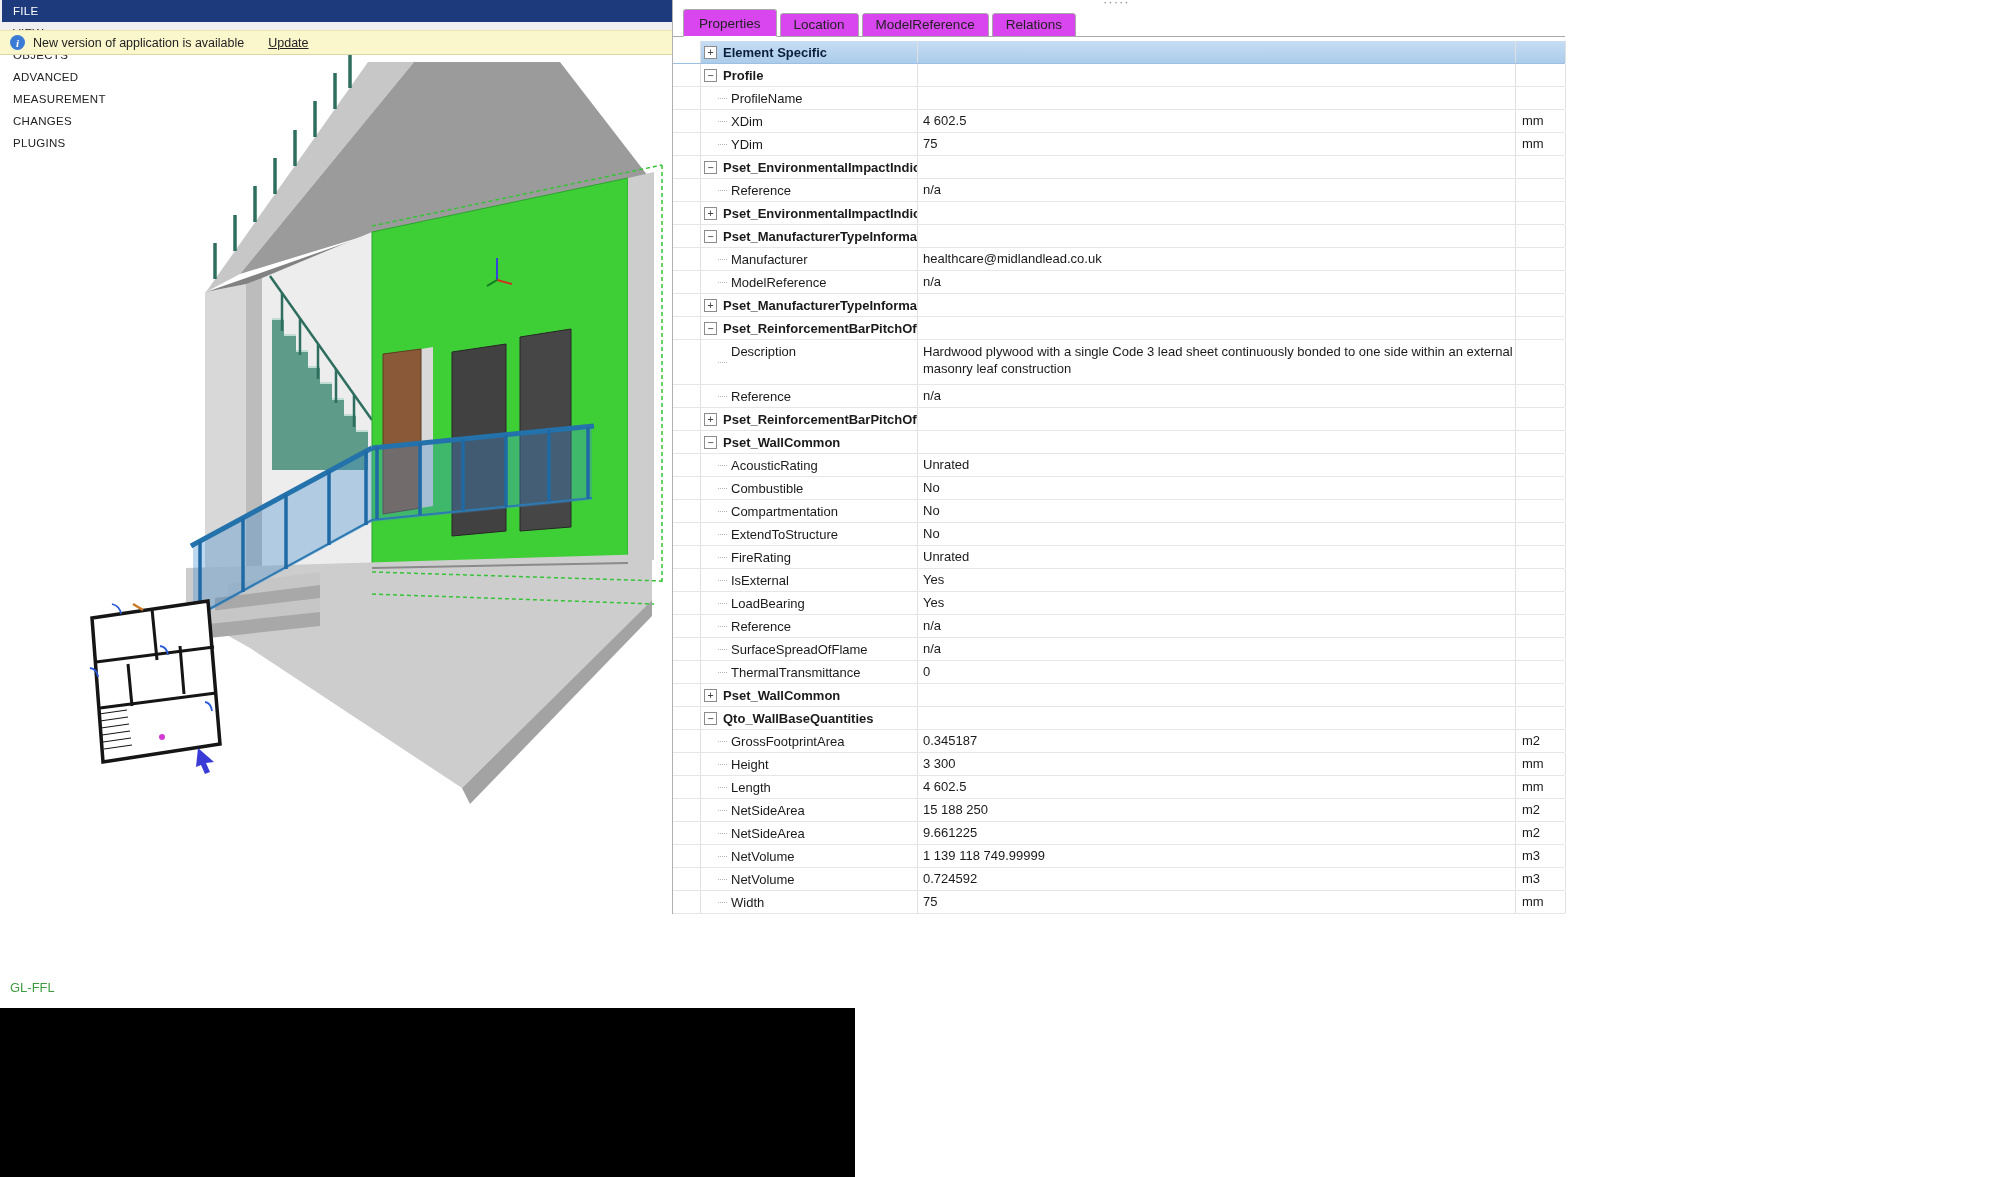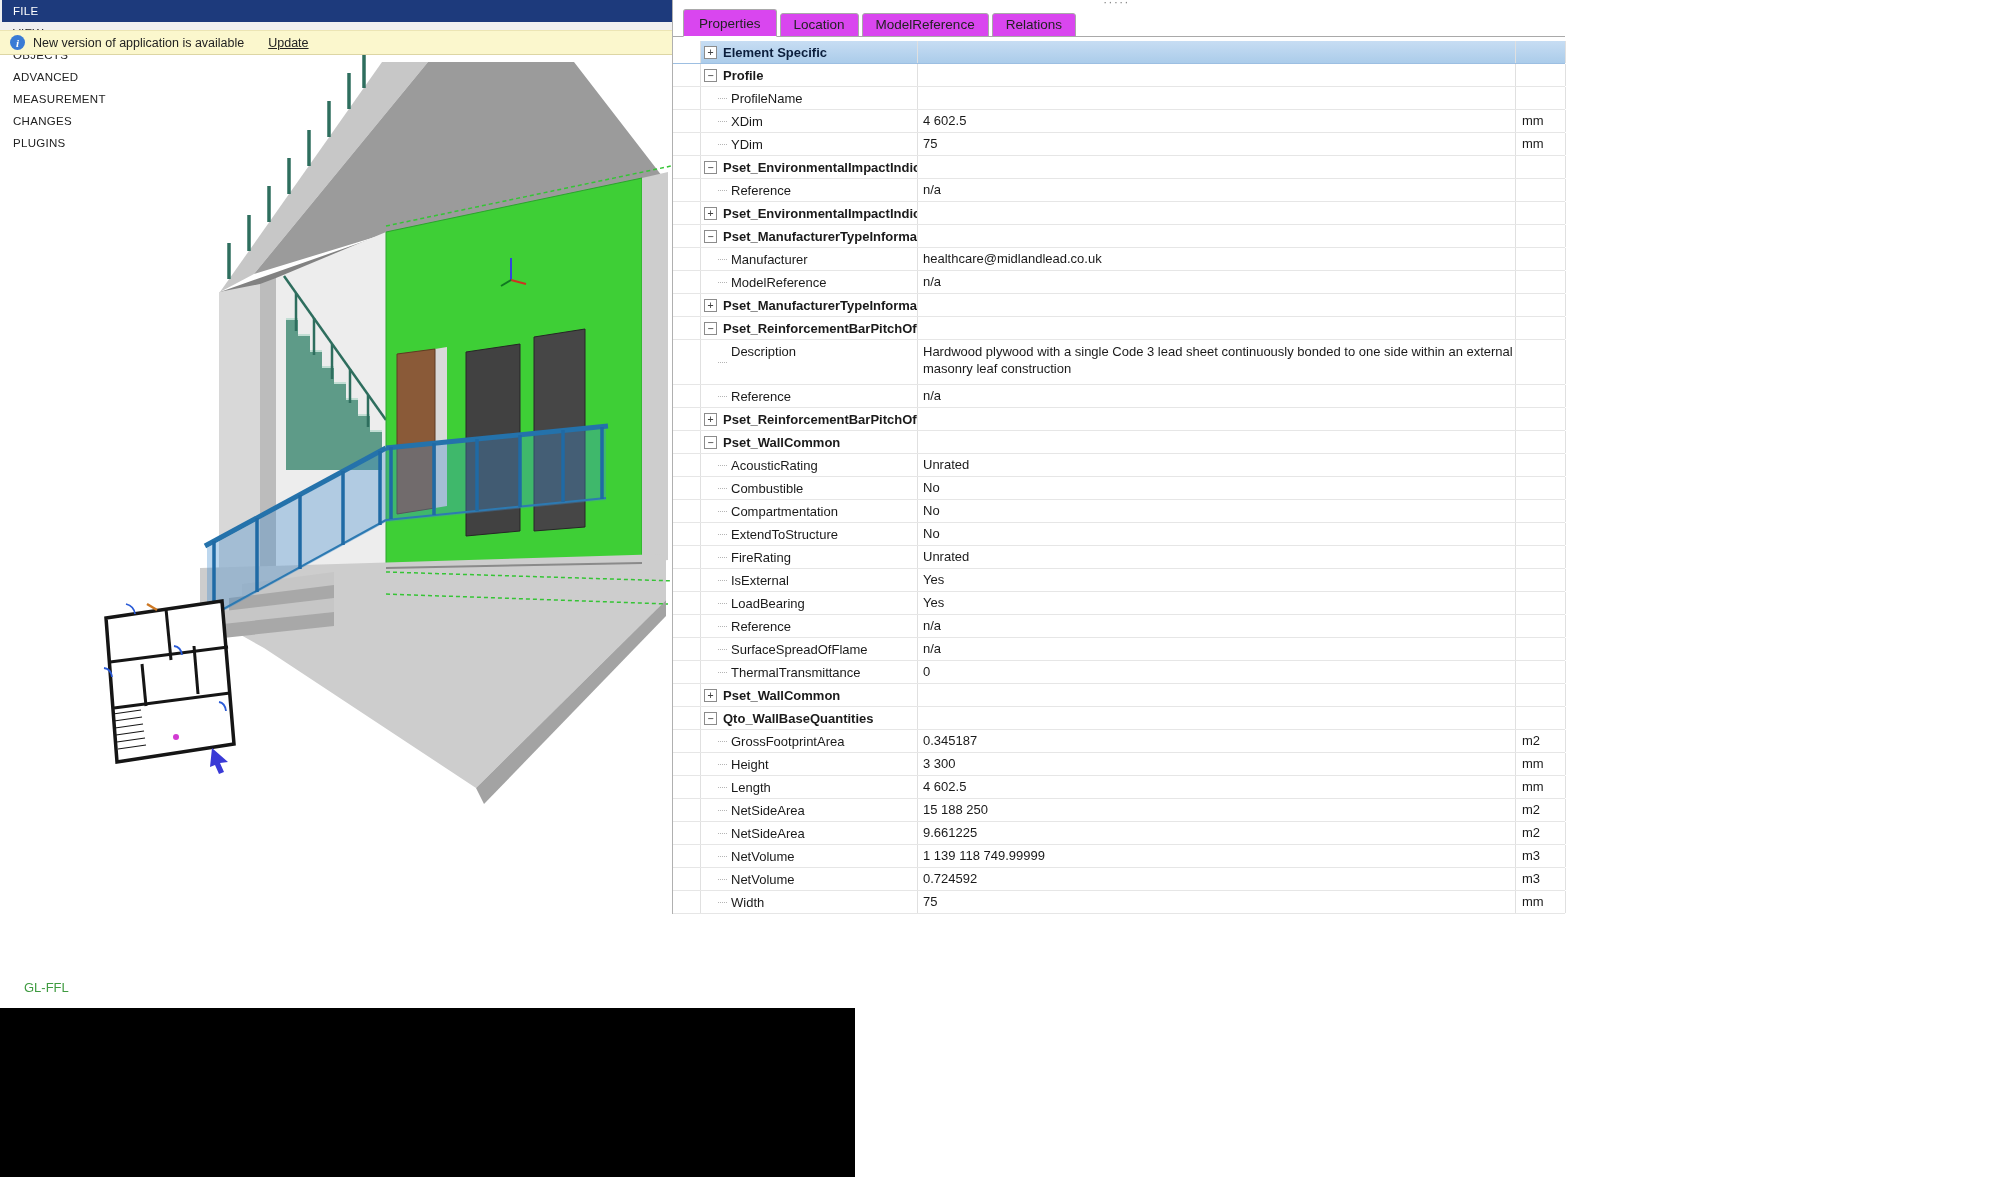"GL-FFL" .viewport { left: 14px -> 0 }
